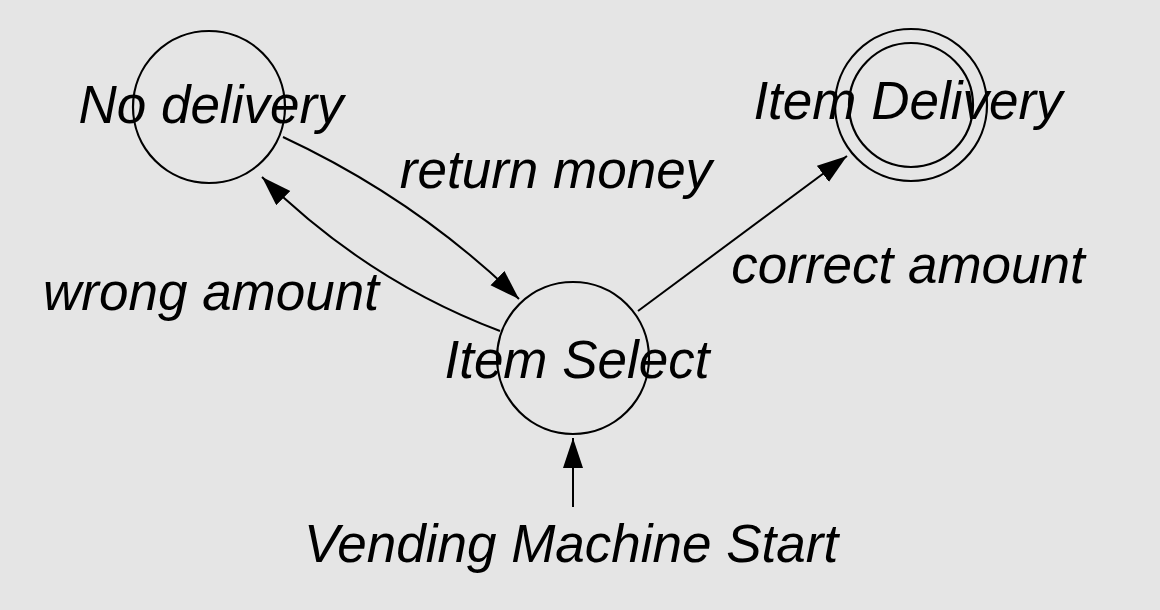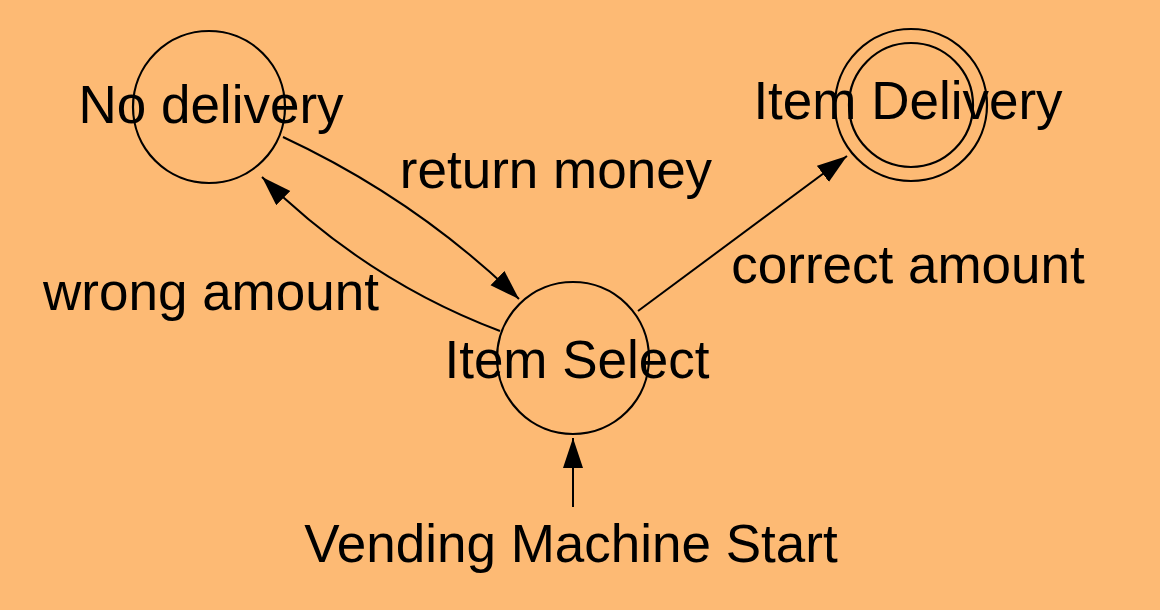"No delivery" .canvas-wrap { background: #fdba74 -> #e5e5e5; font-style: none -> italic }
